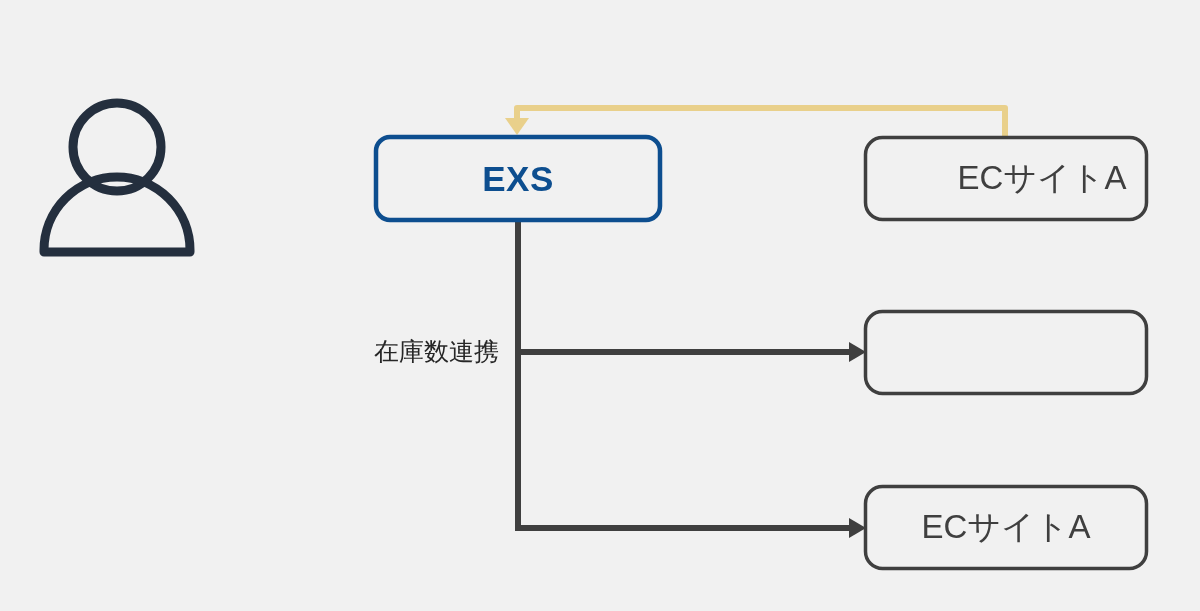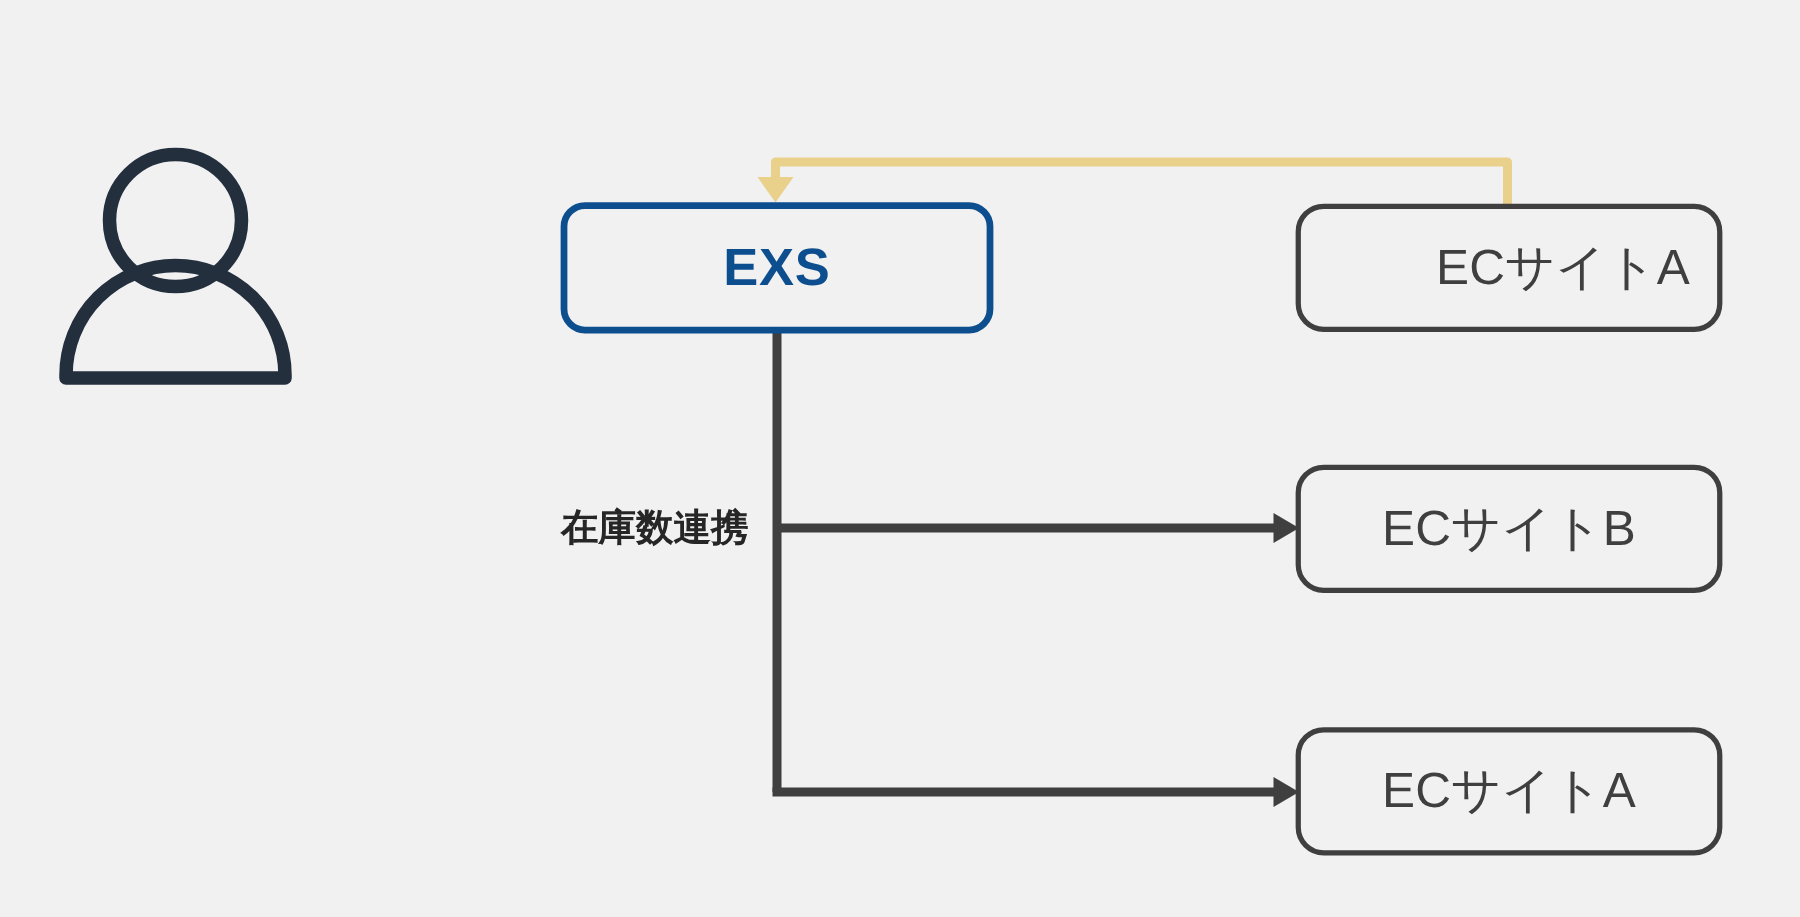"在庫数連携" .stock-label { font-weight: bold -> normal }
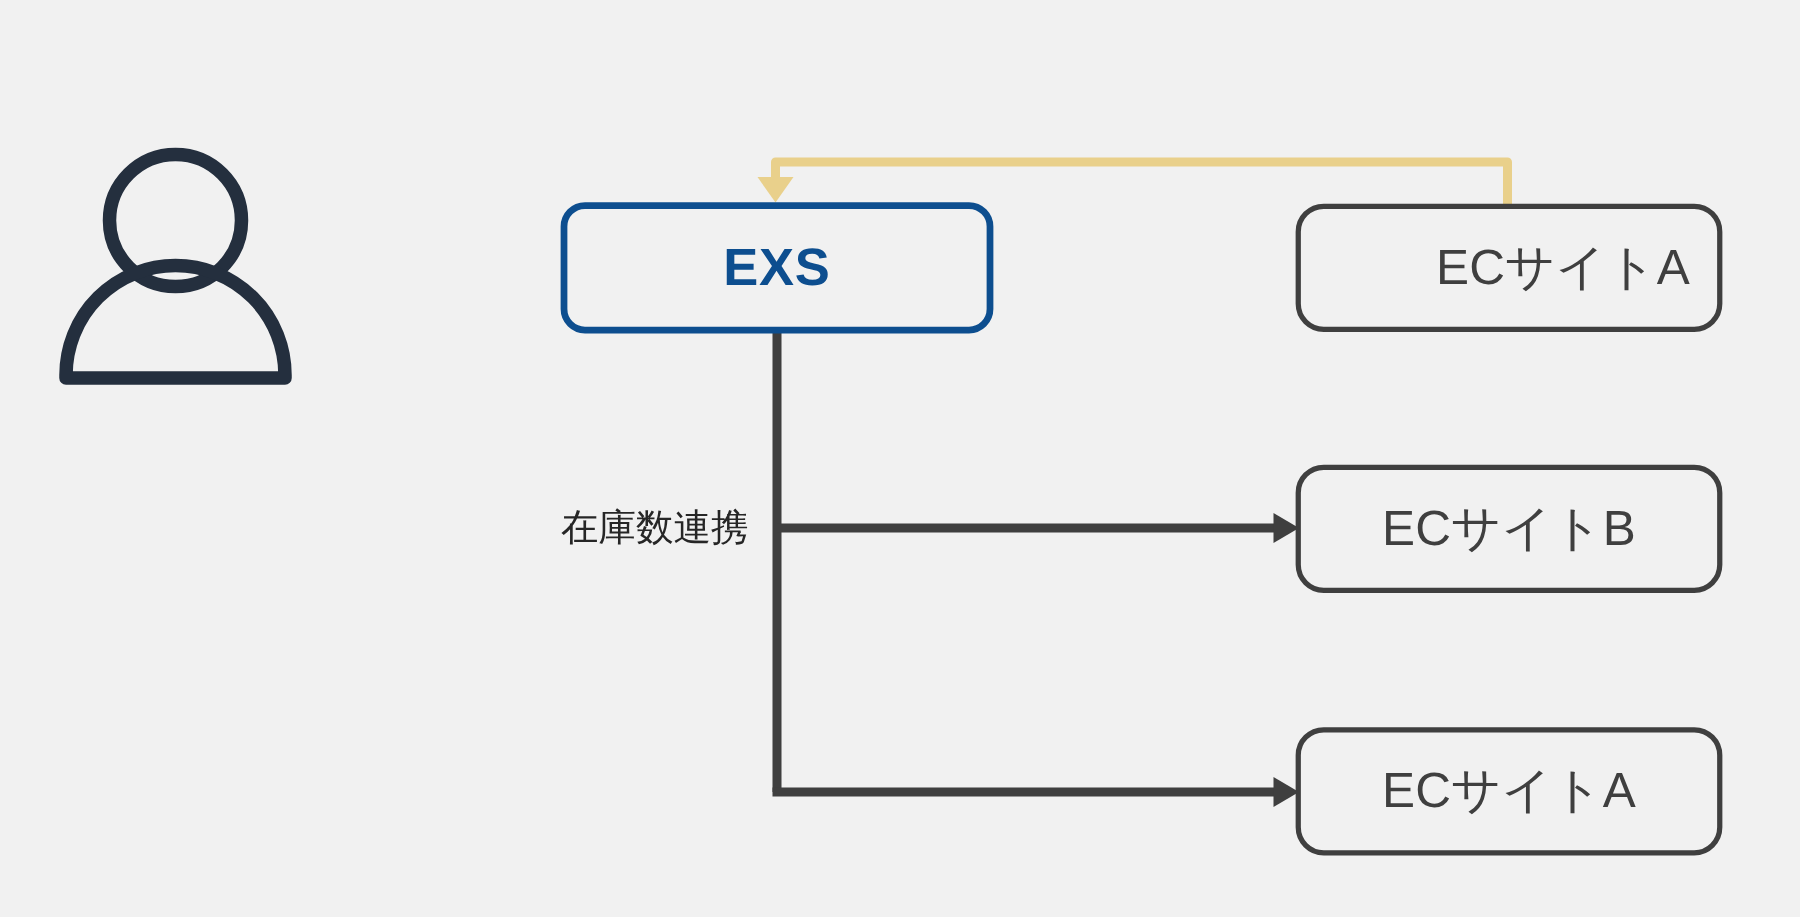"ECサイトB" div.node-label { html: <div>ECサイトB</div> -> none }
